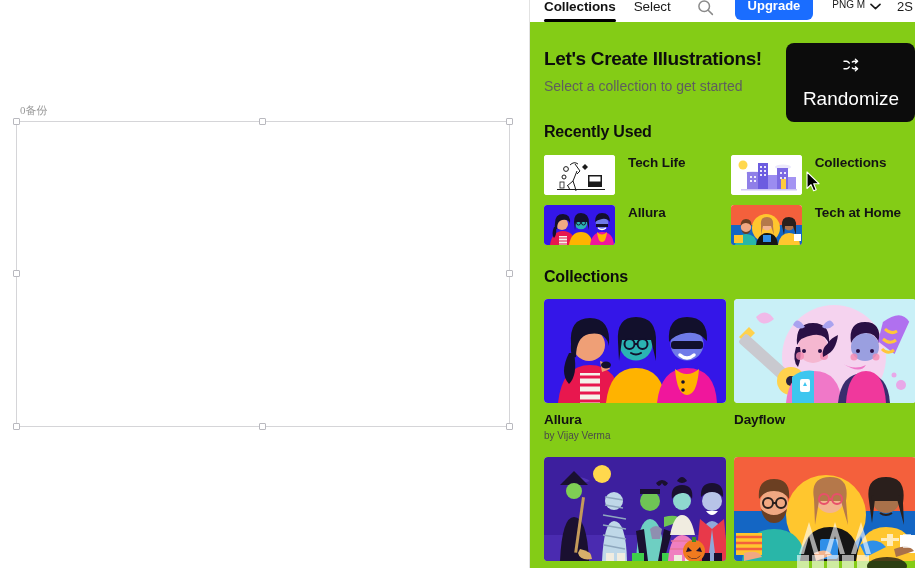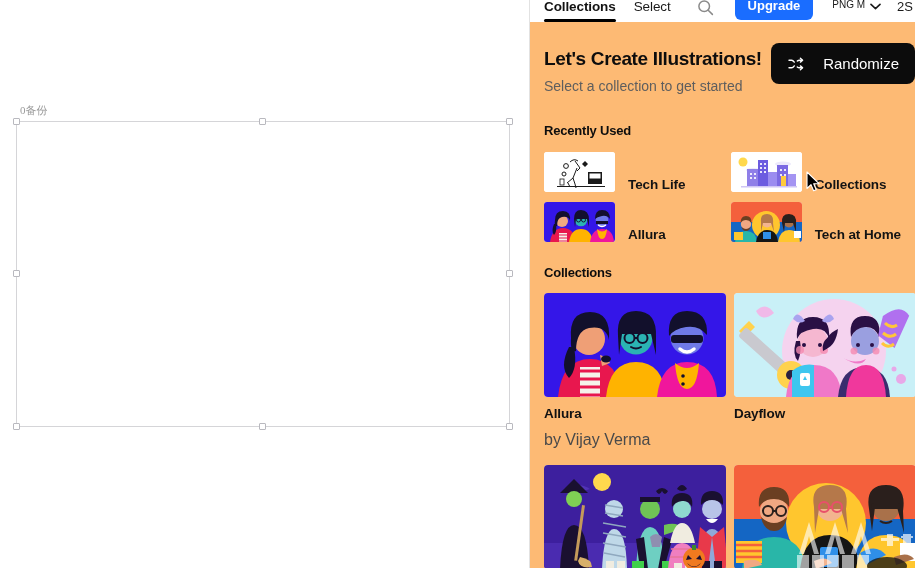"Collections" .panel { background: #fdba74 -> #84cc16 }
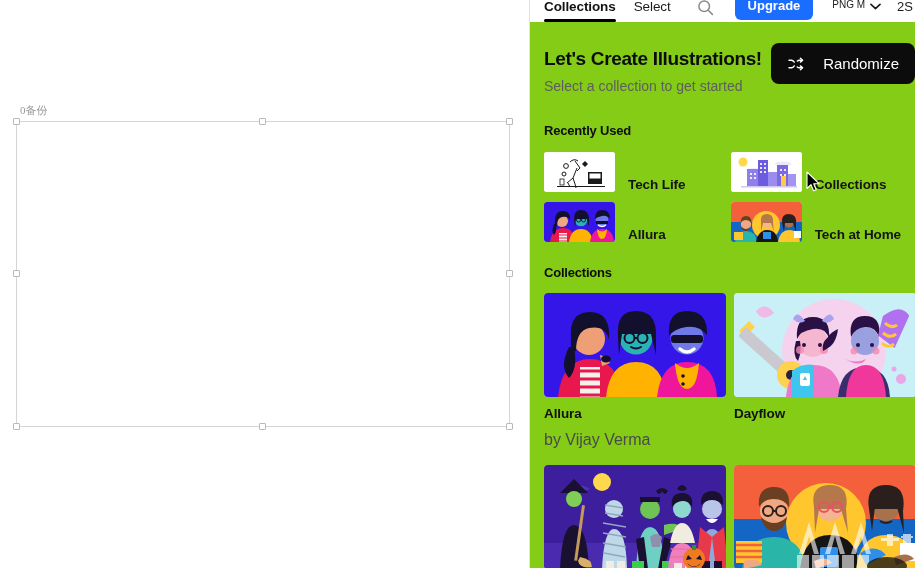"Randomize" .randomize-btn { flex-direction: none -> column; font-size: 15px -> 19px }
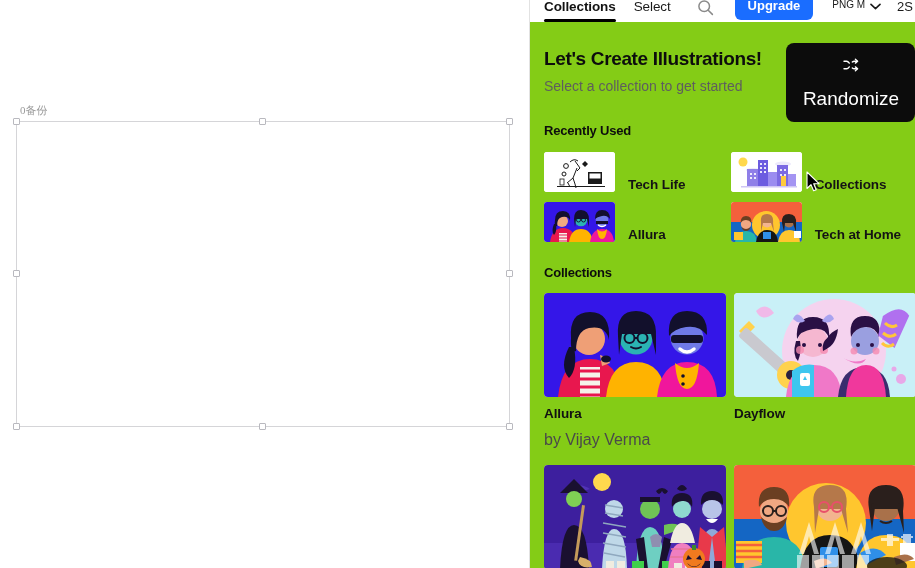"Recently Used" .section-title { font-size: 13px -> 16px }
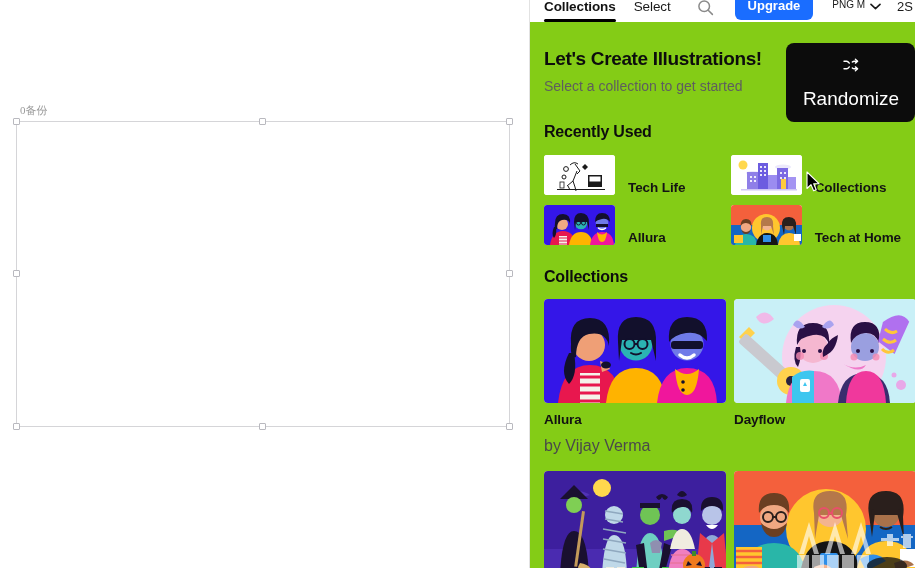"Tech Life" .recent-item { align-items: flex-end -> flex-start }
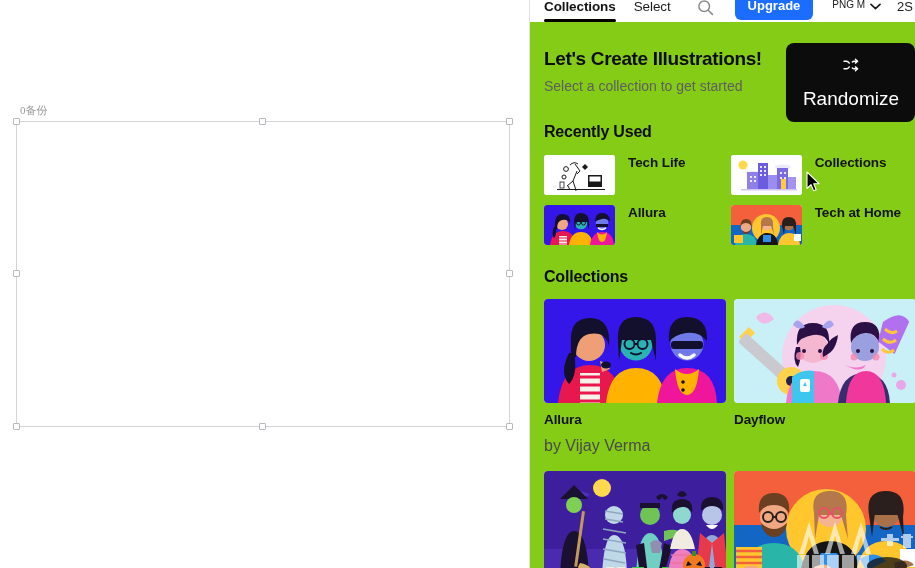"by Vijay Verma" .coll-author { font-size: 16px -> 10px; margin-top: 10px -> 3px }
